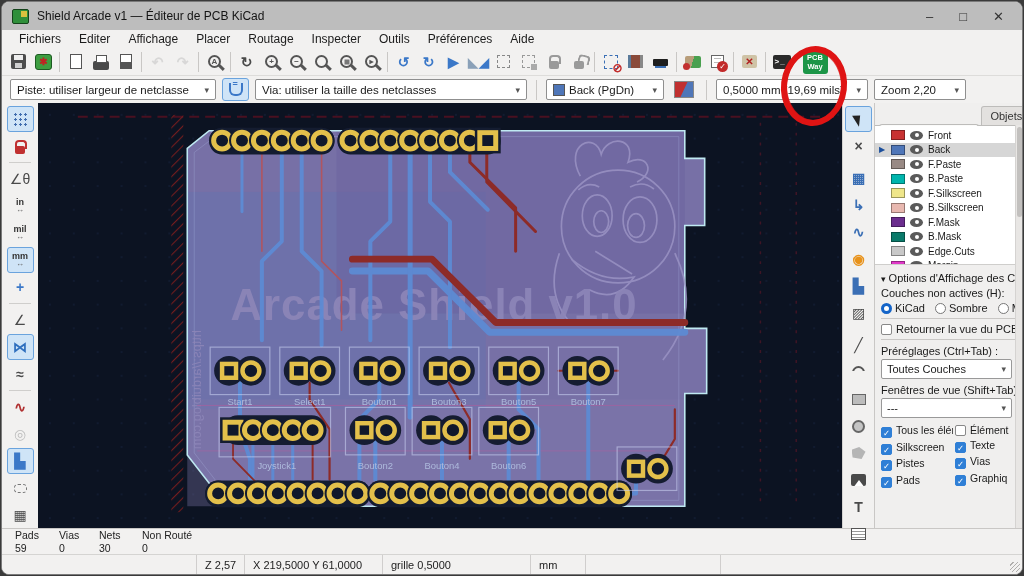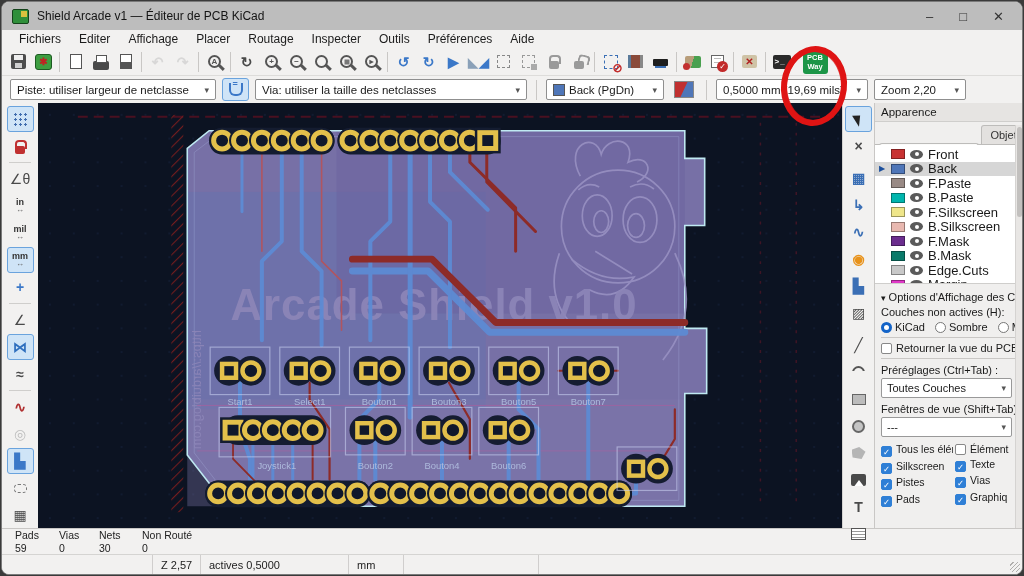"Apparence" div.caption { html: <div>Apparence</div> -> none }
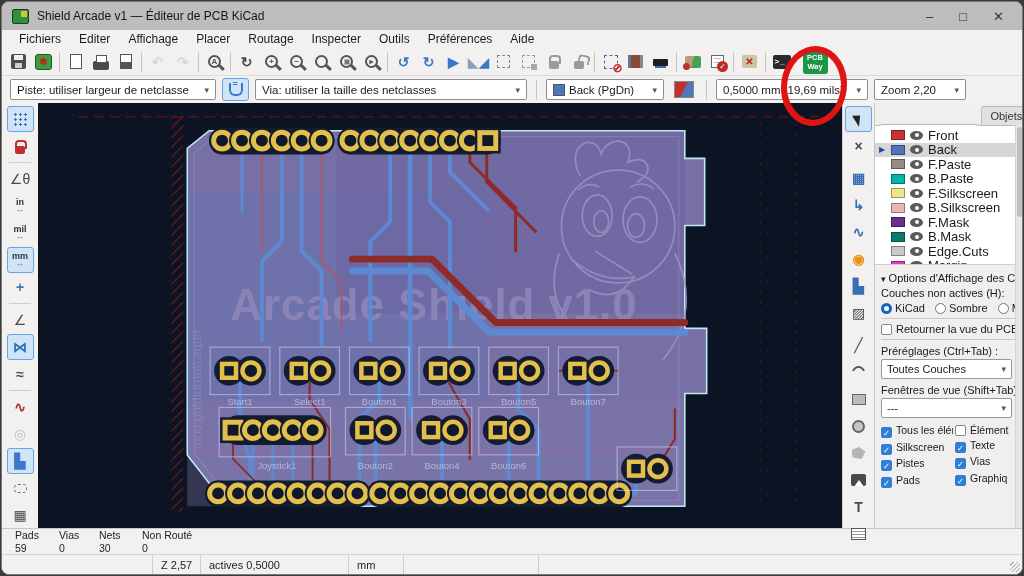"Front" .lname { font-size: 13px -> 10px }
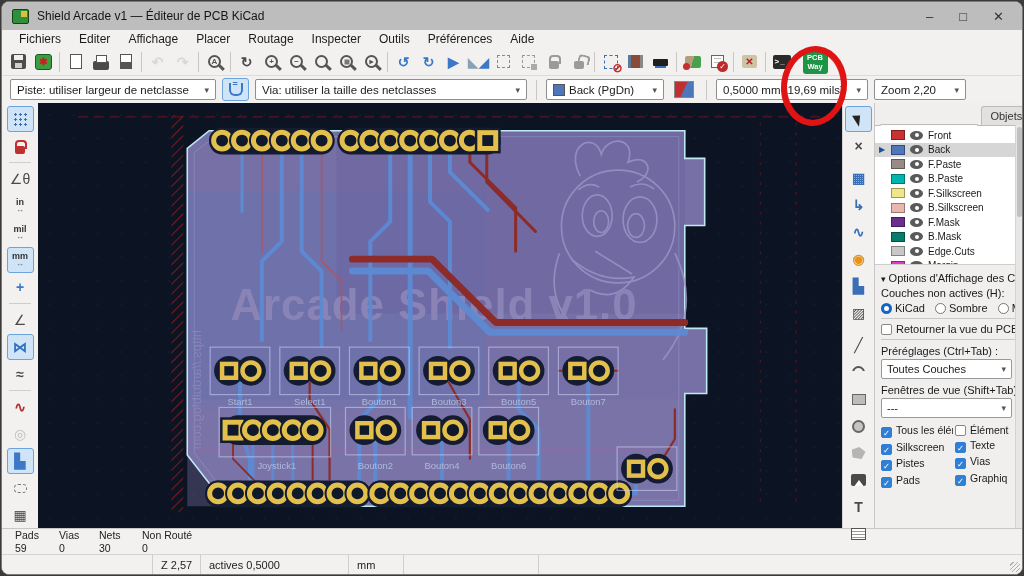"Z 2,57" .statusbar { padding-left: none -> 44px }
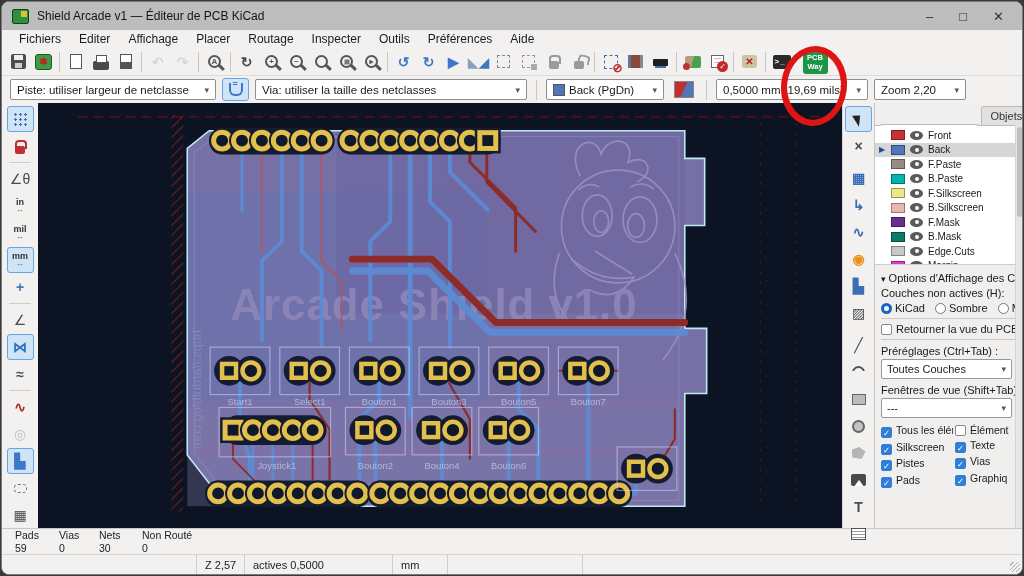"X 219,5000 Y 61,0000" div.scell { html: none -> <div>X 219,5000 Y 61,0000</div> }
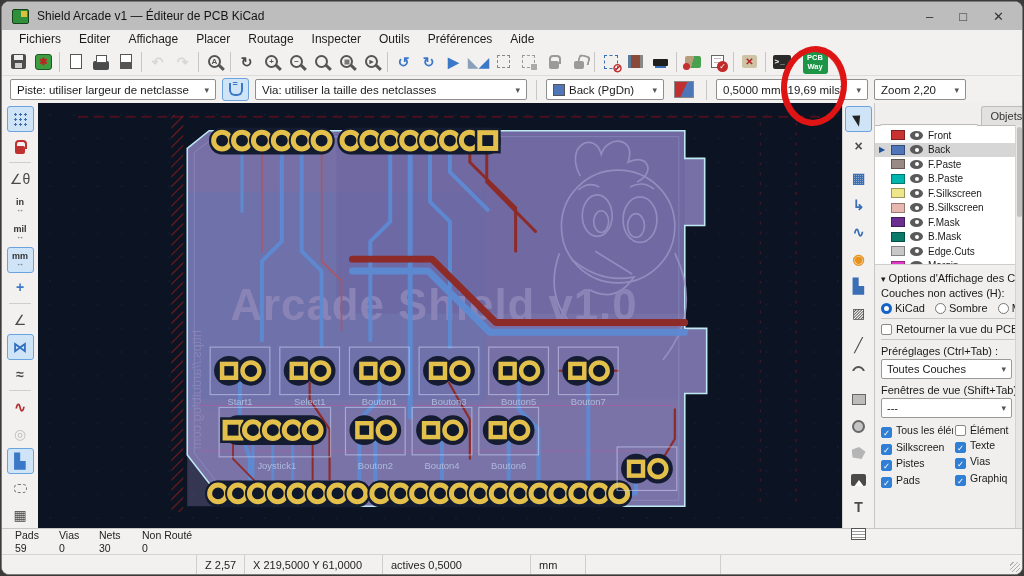"actives 0,5000" div.scell { text: actives -> grille }
